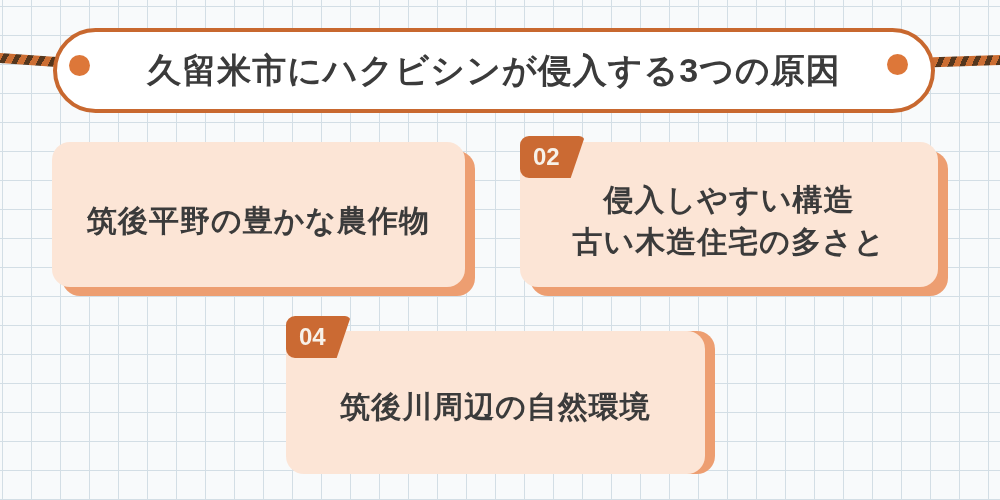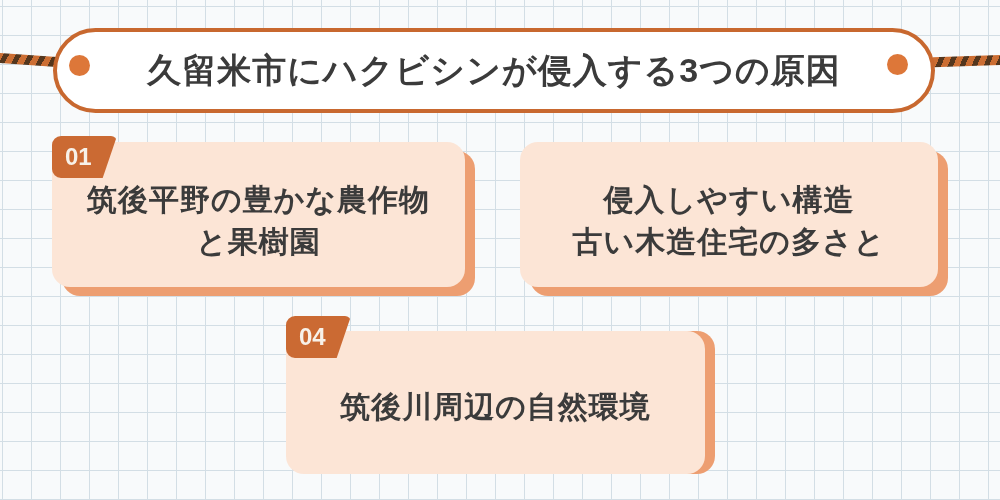"01" div.badge { html: <div>01</div> -> none }
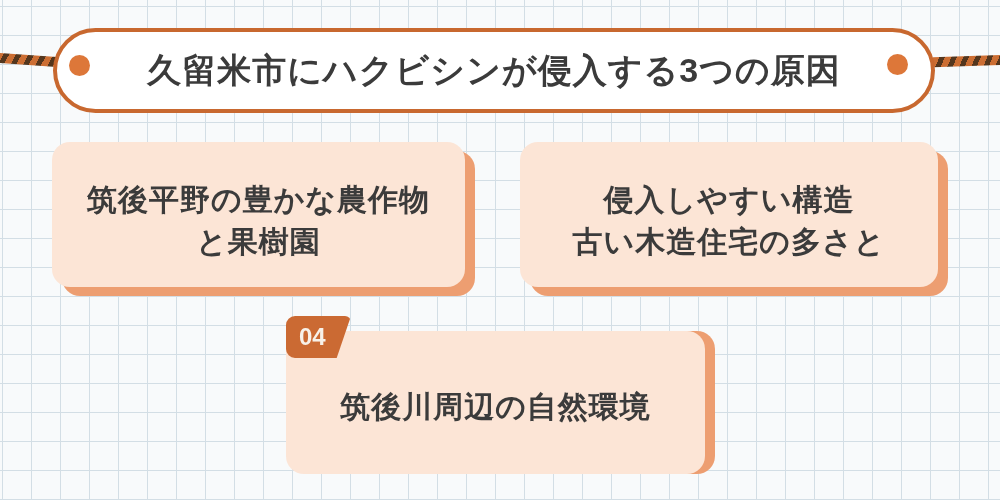"02" div.badge { html: none -> <div>02</div> }
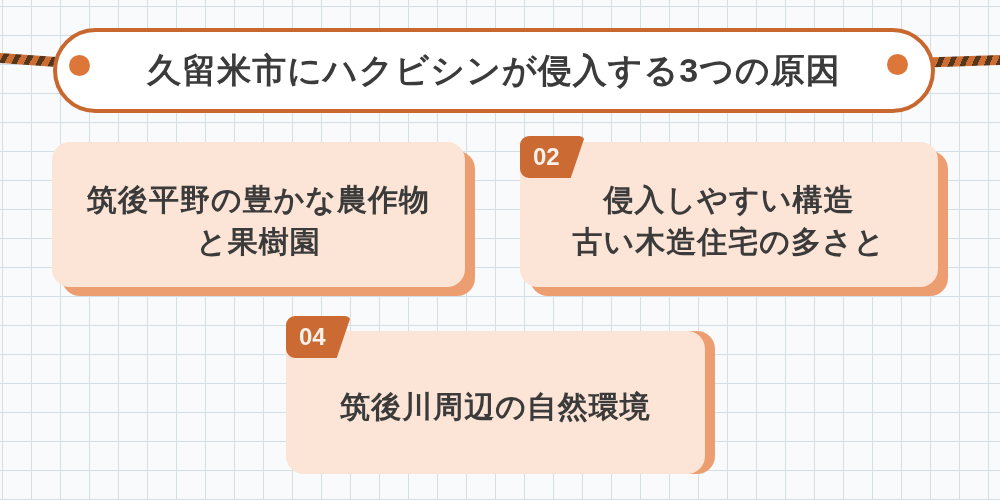"と果樹園" div.card-line { html: <div>と果樹園</div> -> none }
